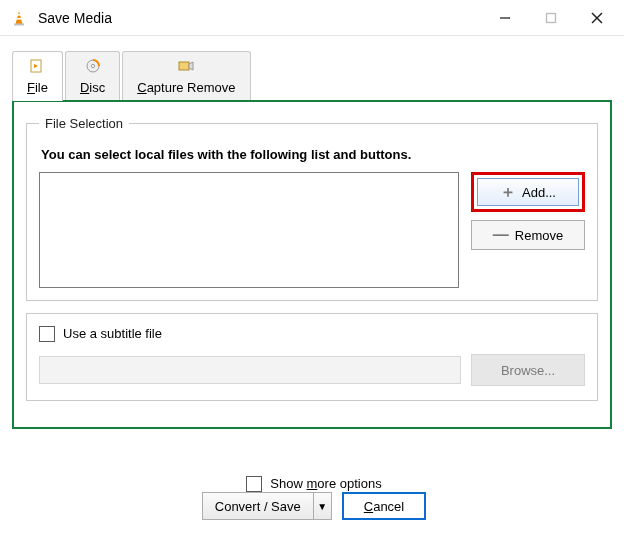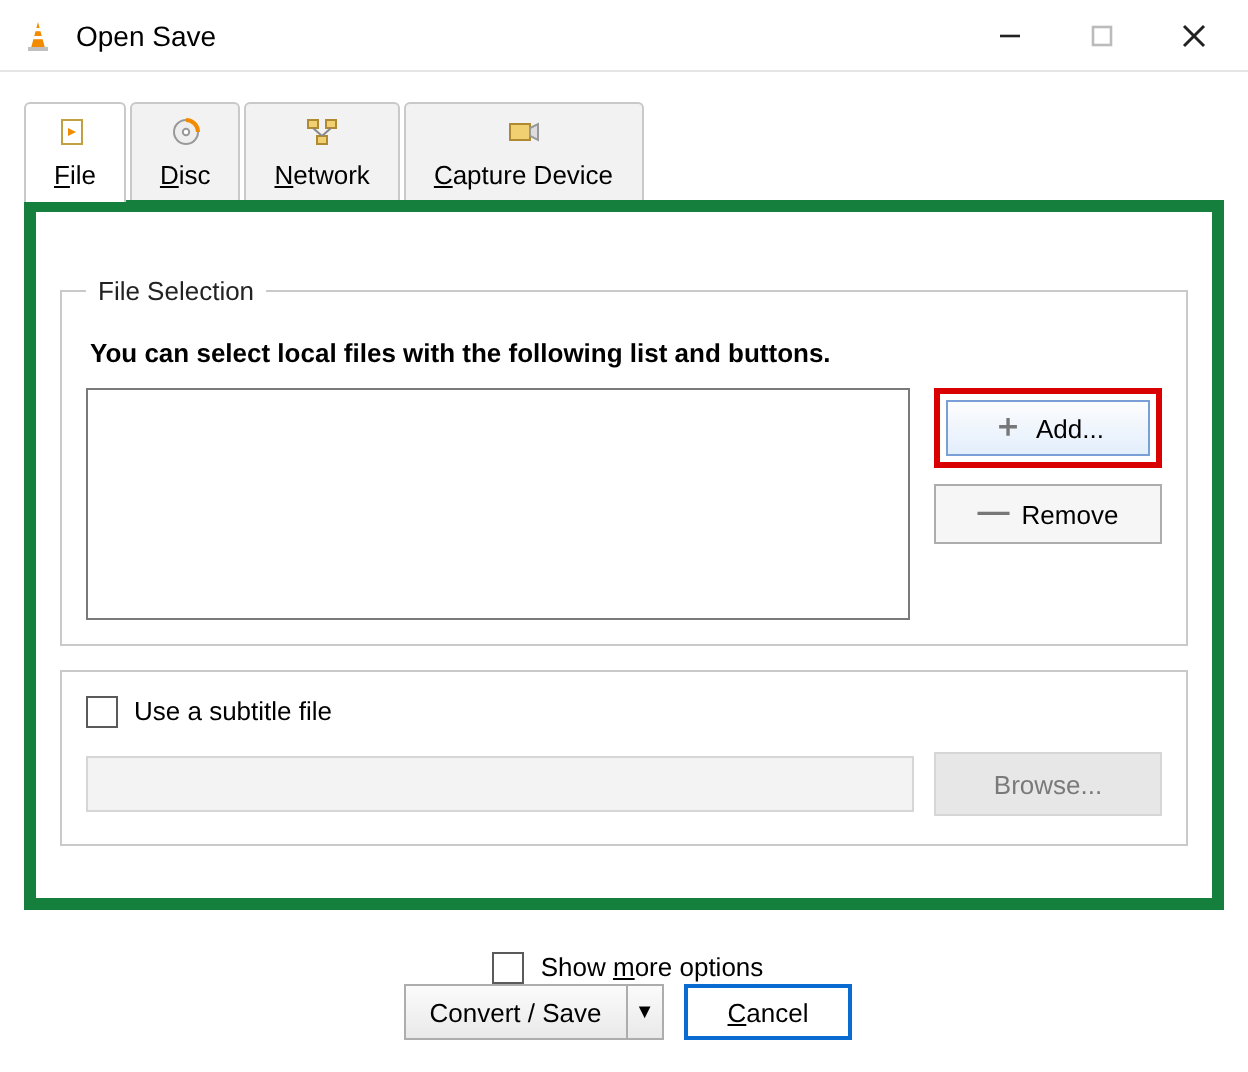"Open Save" span.title { text: Open Save -> Save Media }
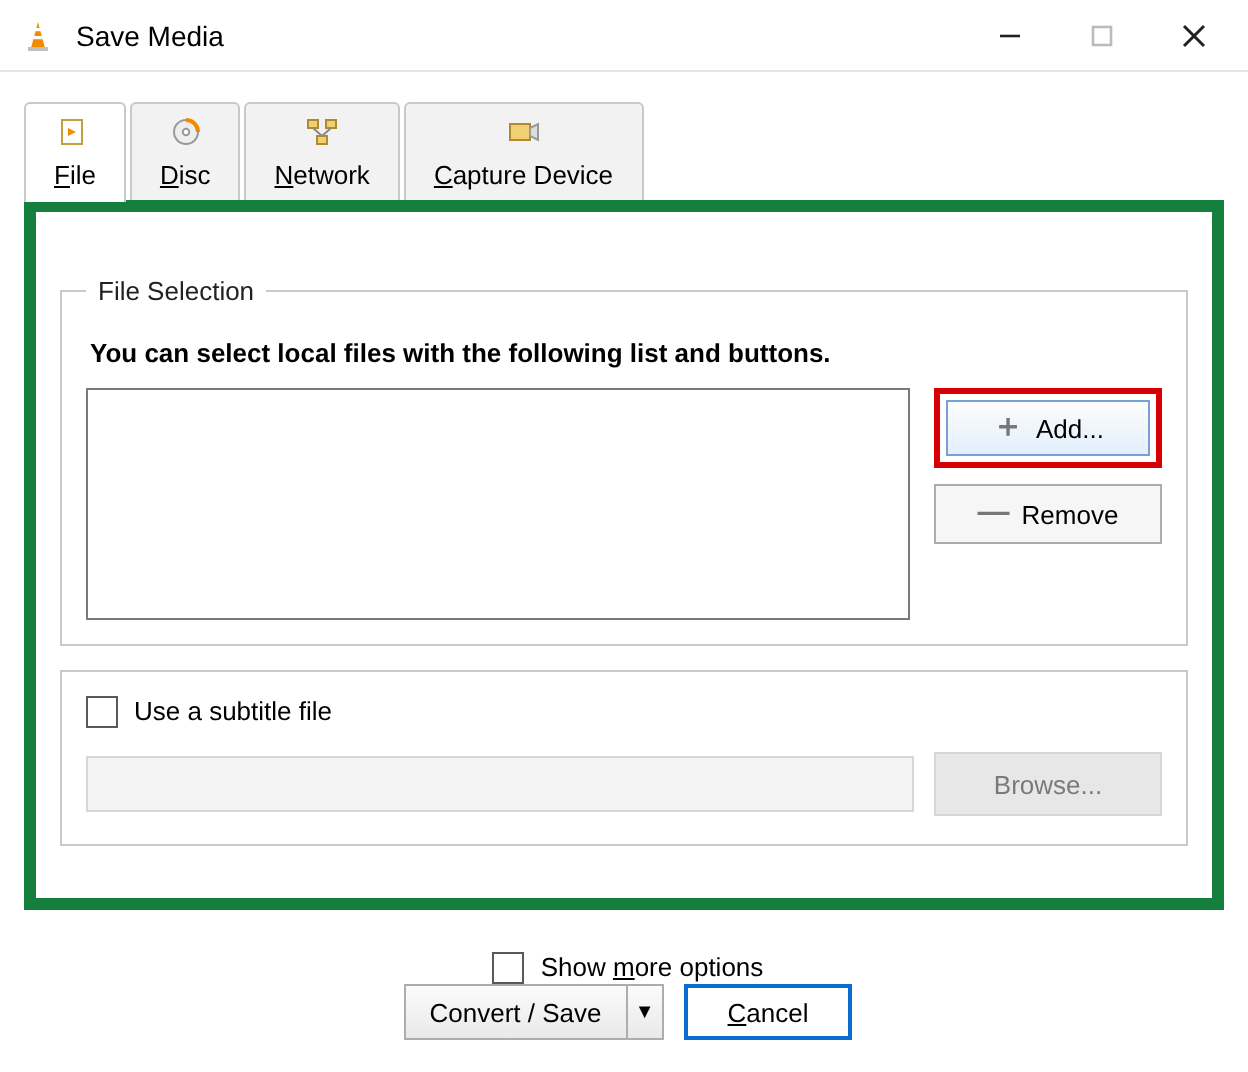"Network" div.tab { html: <div> <span> <svg> <rect></rect> <rect></rect> <rect></rect> <line></line> <line></line> </svg> </span> <span><span>N</span><span>etwork</span></span> </div> -> none }
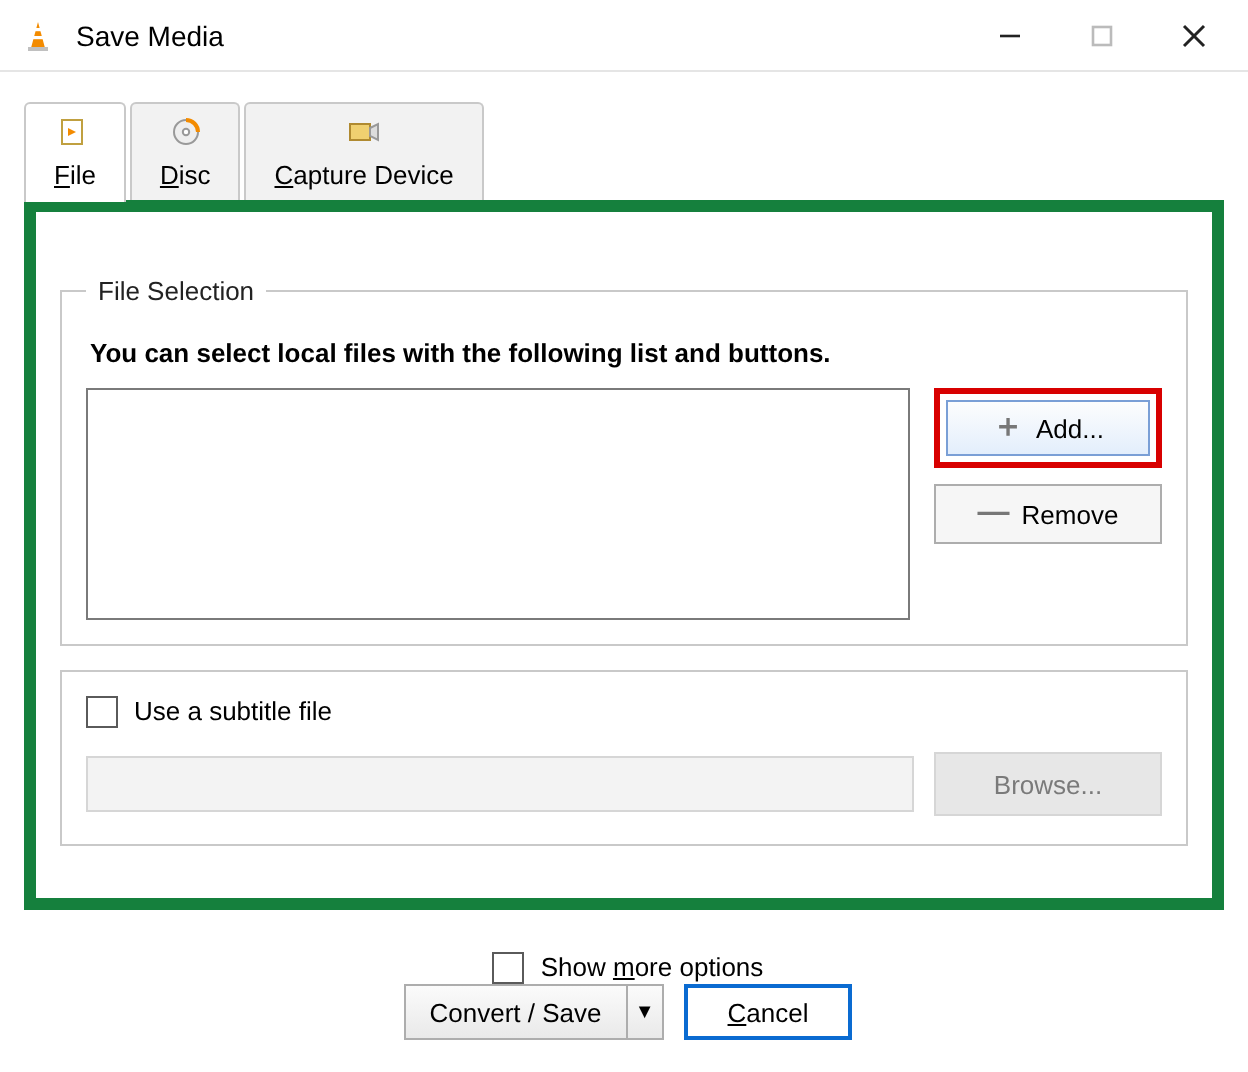"apture Device" span { text: Device -> Remove }
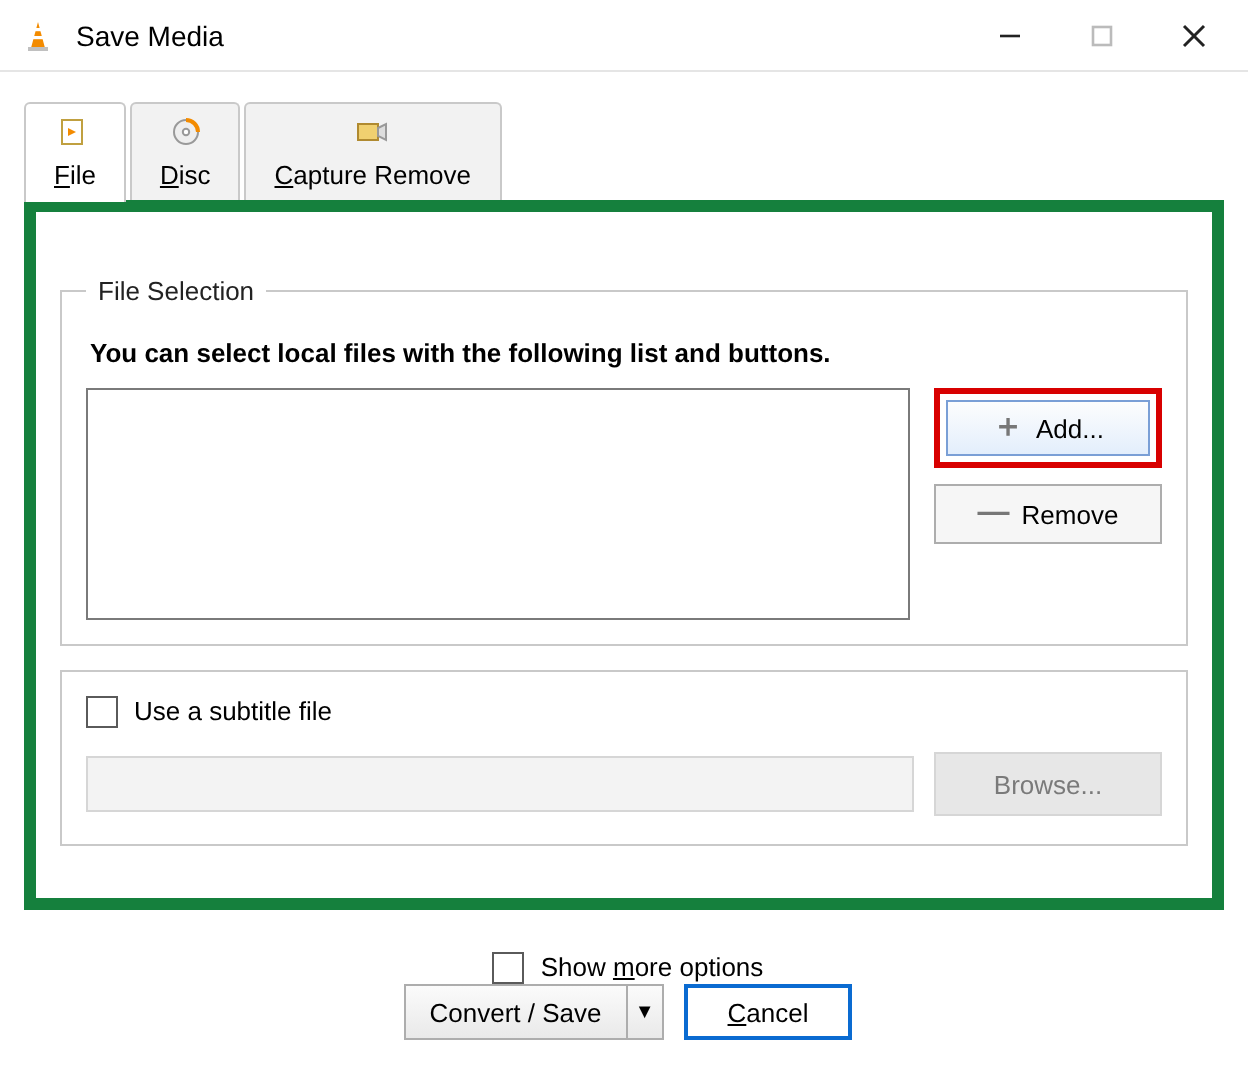"File Selection" .tabpanel { border: 6px solid #15803d -> 2px solid #15803d; padding: 32px 12px 14px 12px -> 14px 12px 14px 12px }
